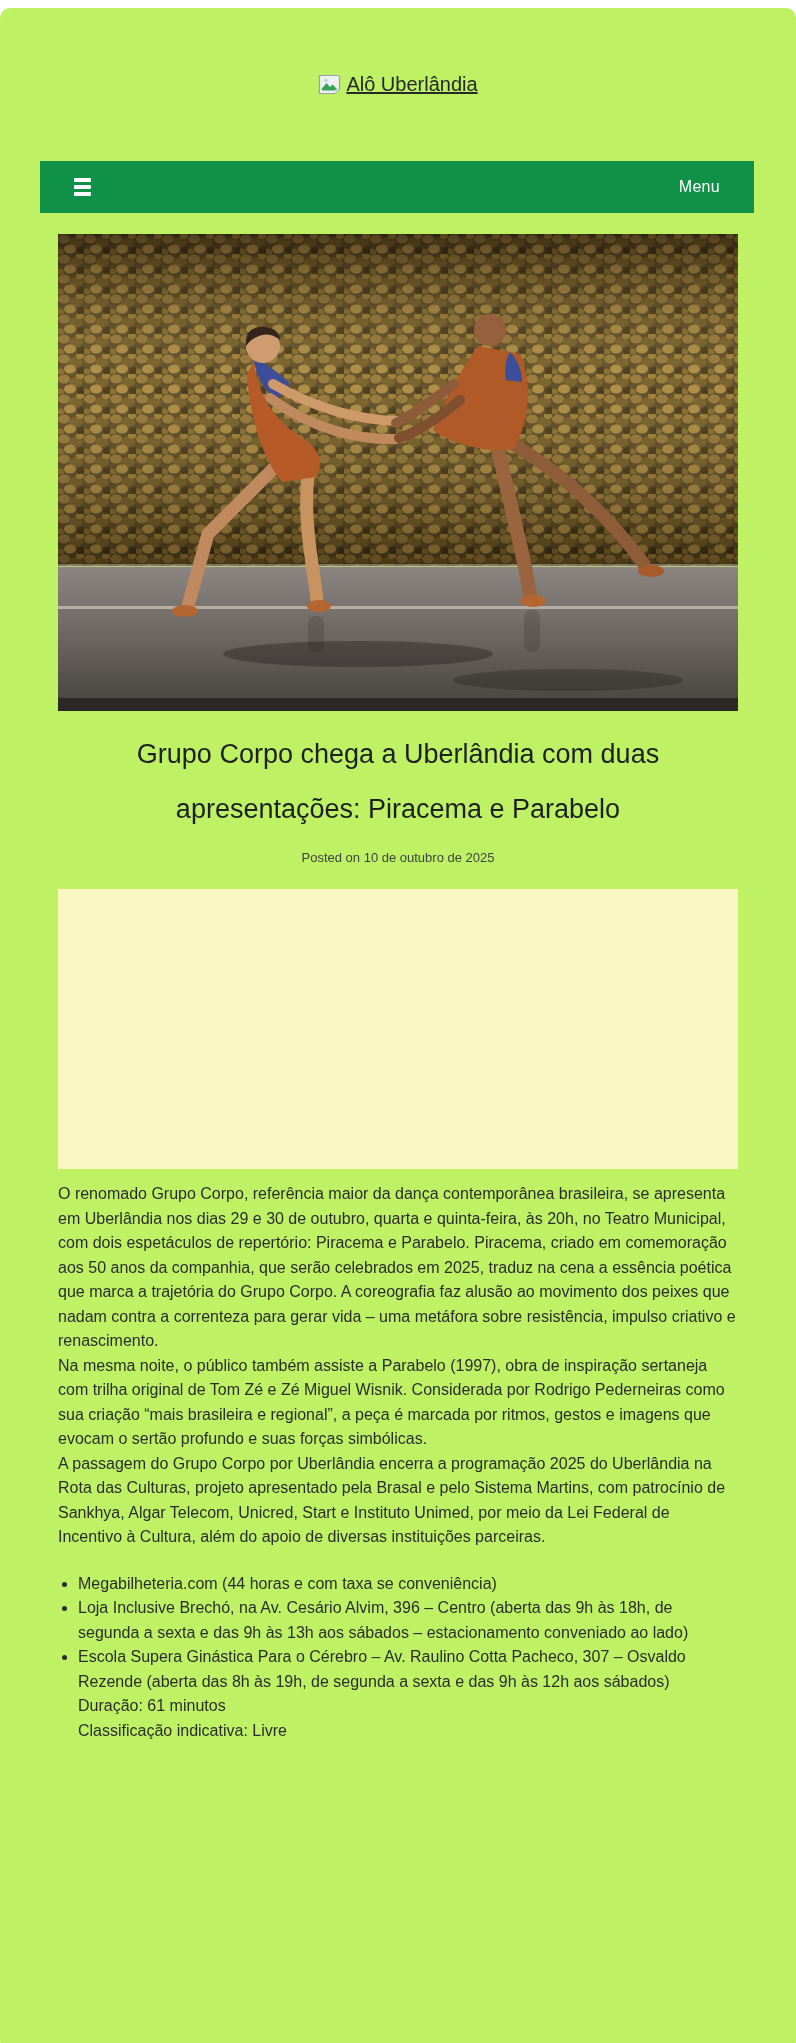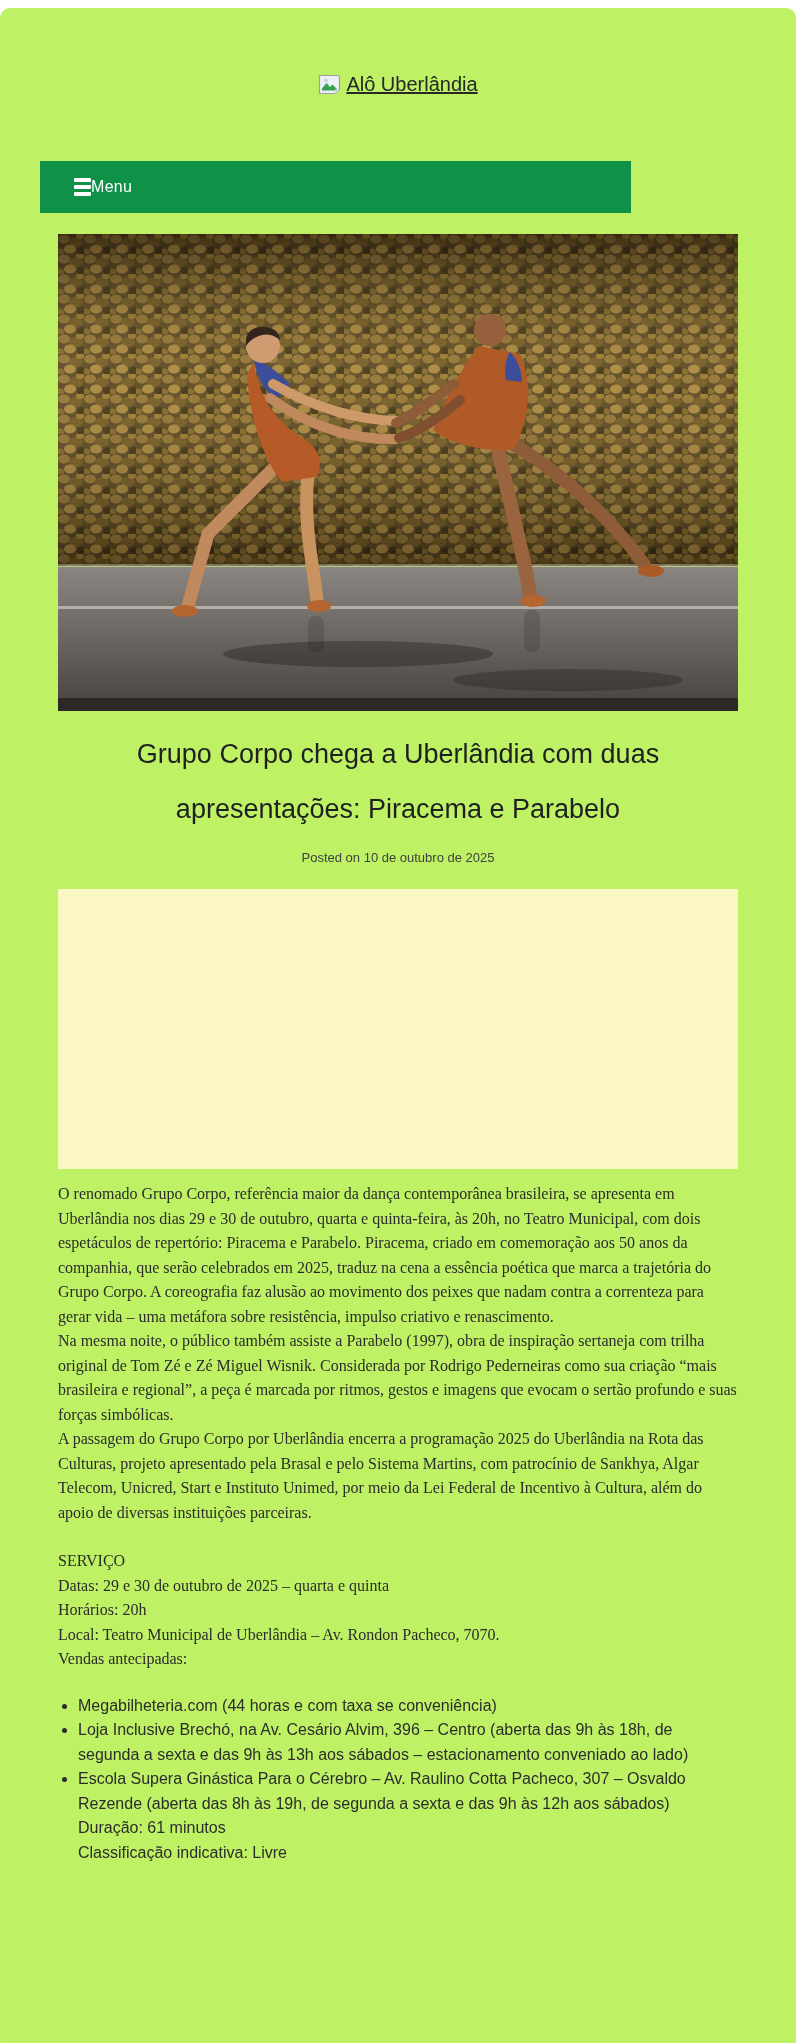"Menu" .menu-bar { justify-content: flex-start -> space-between; width: 591px -> 714px }
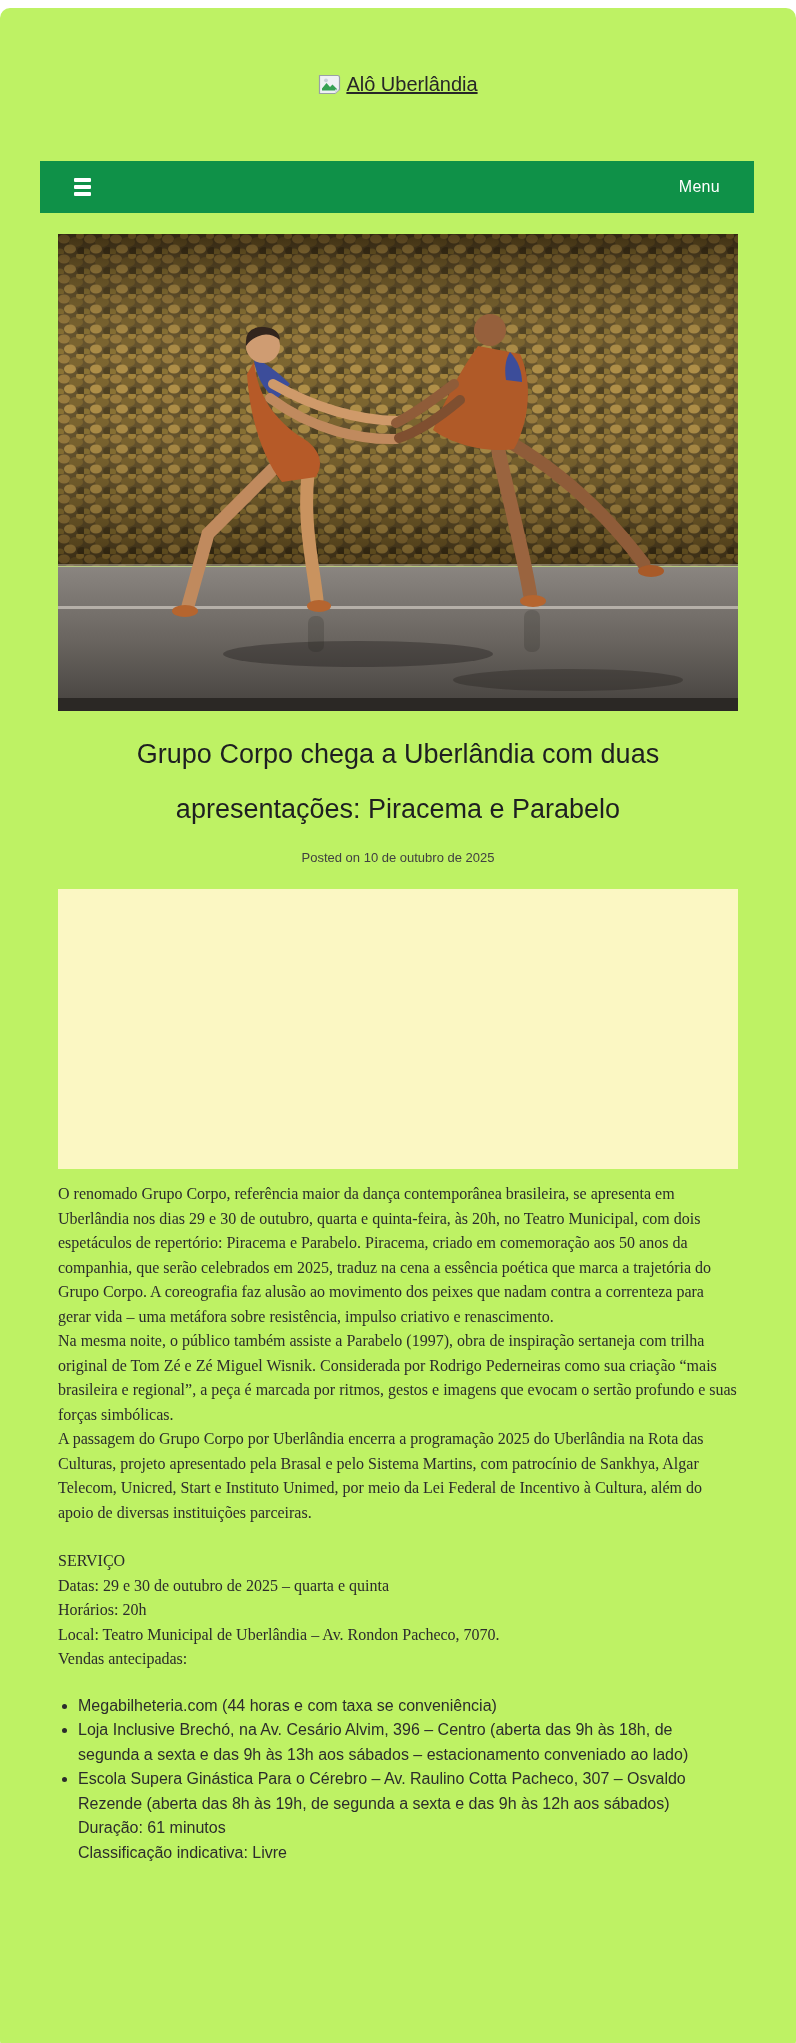"O renomado Grupo Corpo, referência" .article-body p { font-family: Liberation Serif, serif -> none }
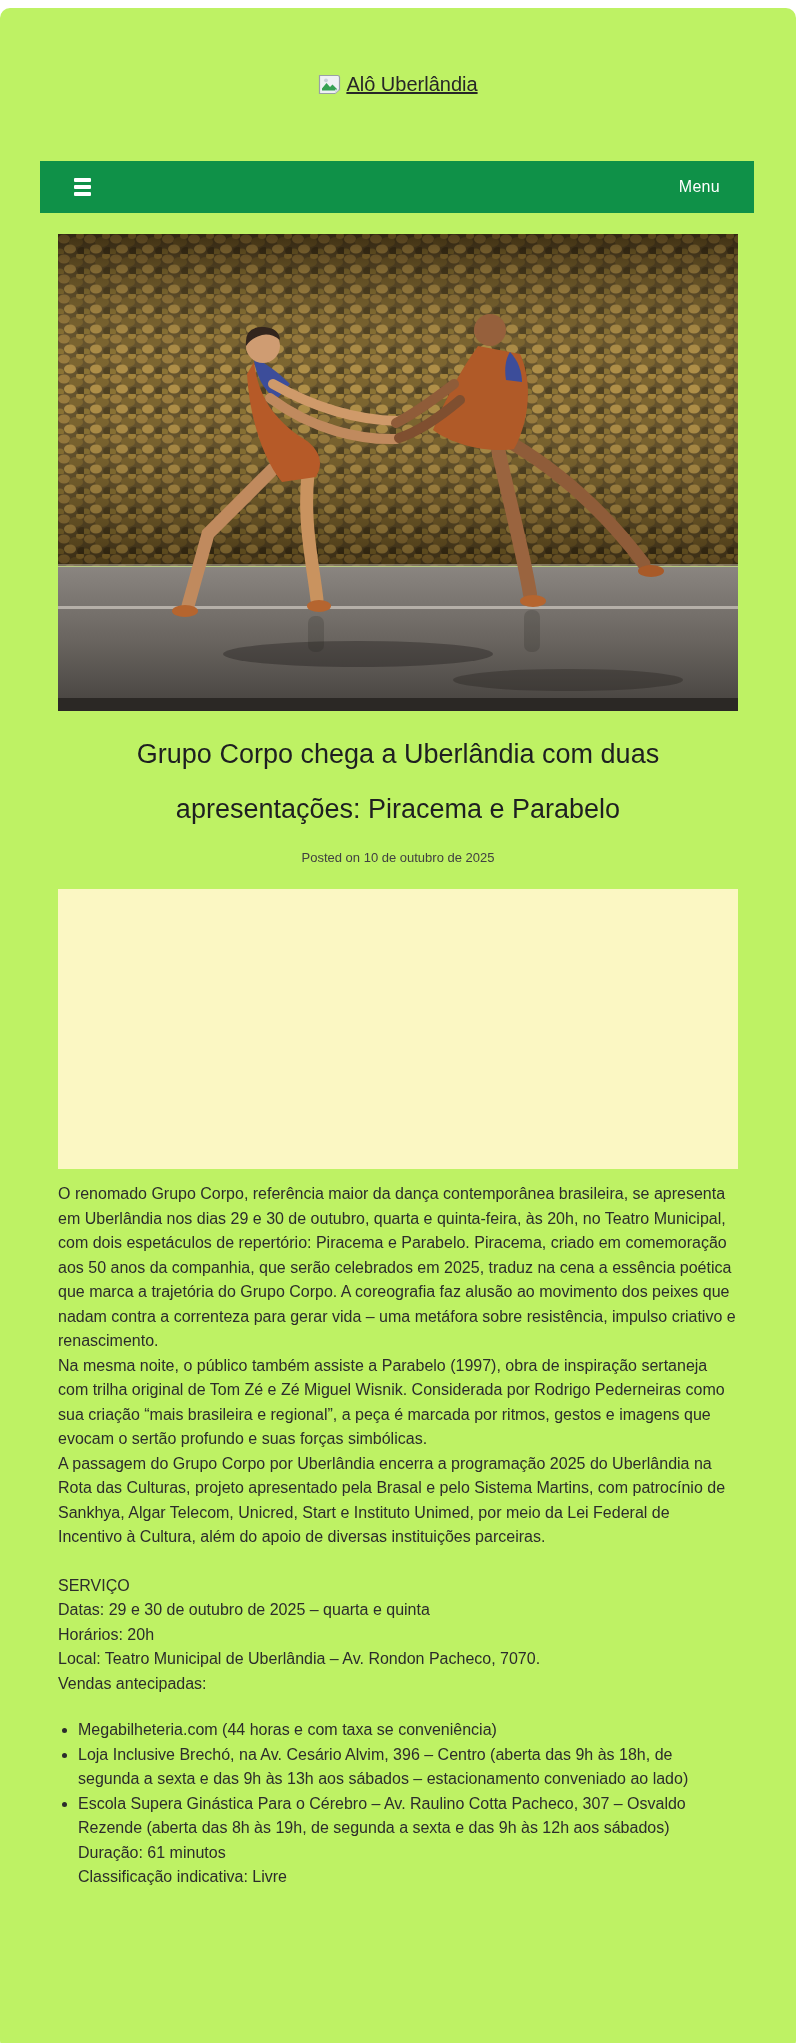"SERVIÇO" div.service { html: <div> <p>SERVIÇO</p> <p>Datas: 29 e 30 de outubro de 2025 – quarta e quinta</p> <p>Horários: 20h</p> <p>Local: Teatro Municipal de Uberlândia – Av. Rondon Pacheco, 7070.</p> <p>Vendas antecipadas:</p> </div> -> none }
